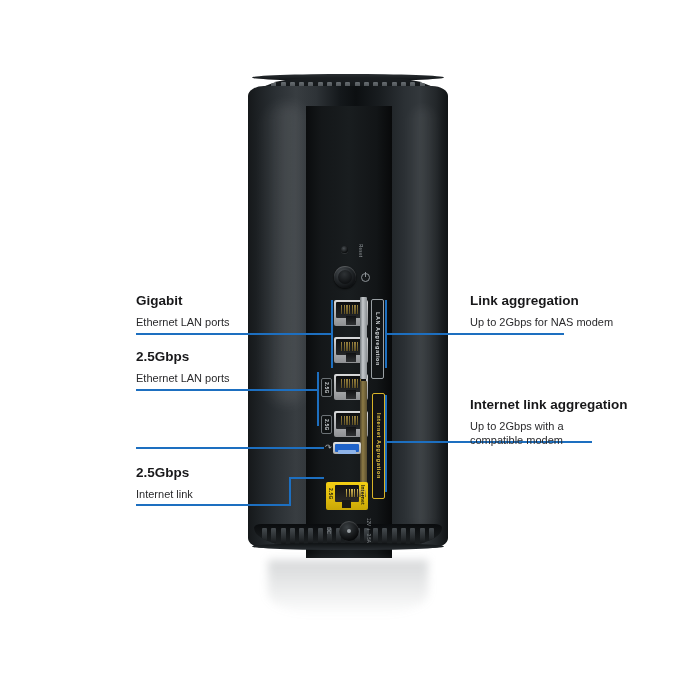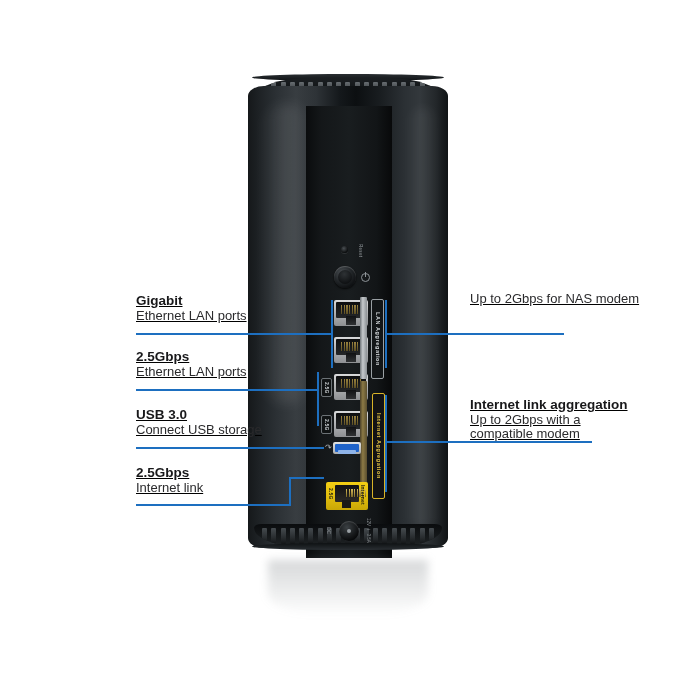"Gigabit" .callout { text-decoration: underline -> none }
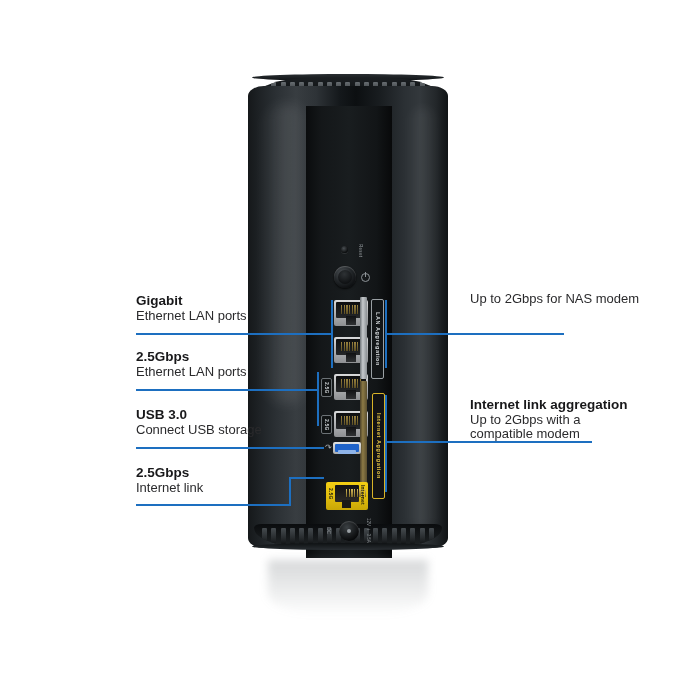"Link aggregation" p.title { html: none -> <p>Link aggregation</p> }
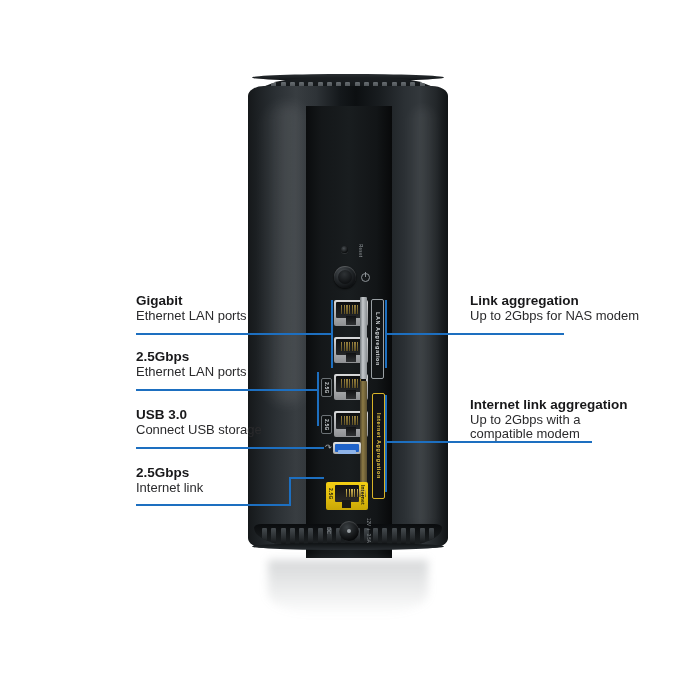"Ethernet LAN ports" .callout .desc { font-size: 13px -> 11px; margin: 0 0 0 0 -> 6px 0 0 0 }
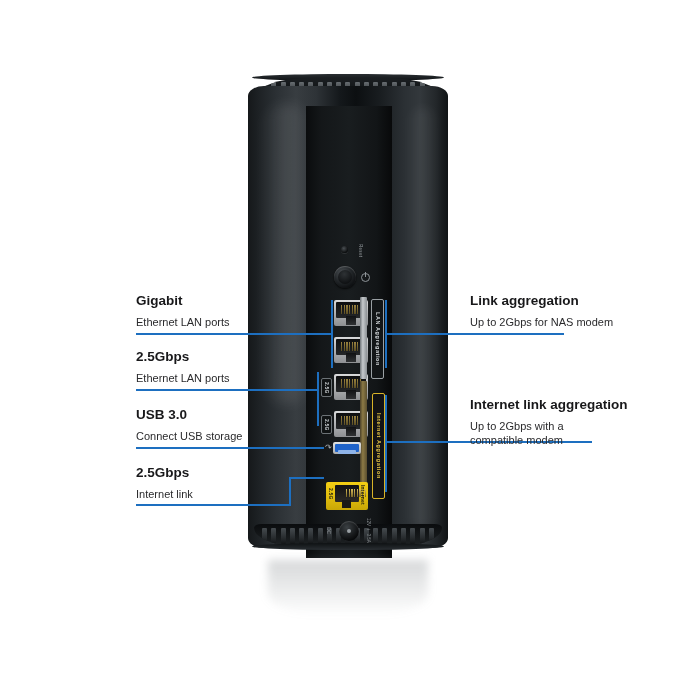"USB 3.0" div.callout { html: <div> <p>USB 3.0</p> <p>Connect USB storage</p> </div> -> none }
